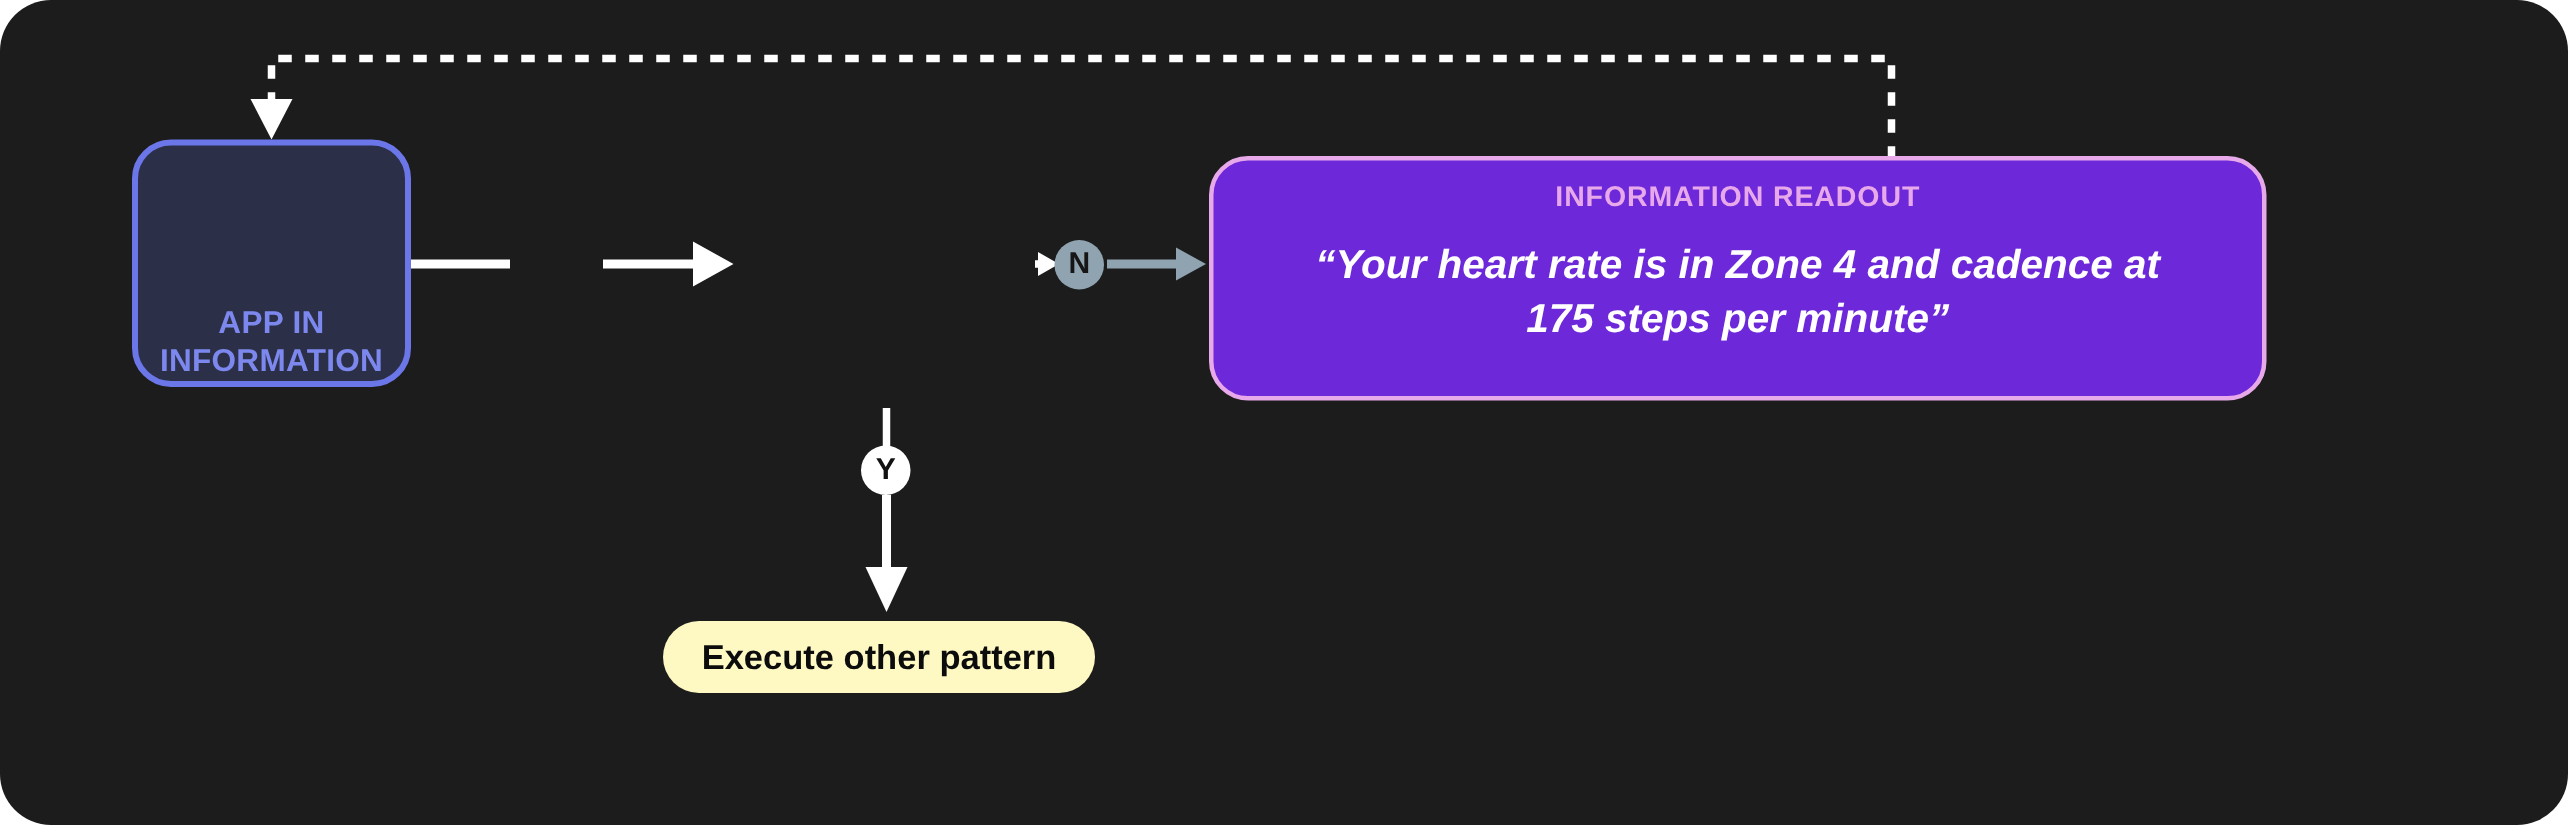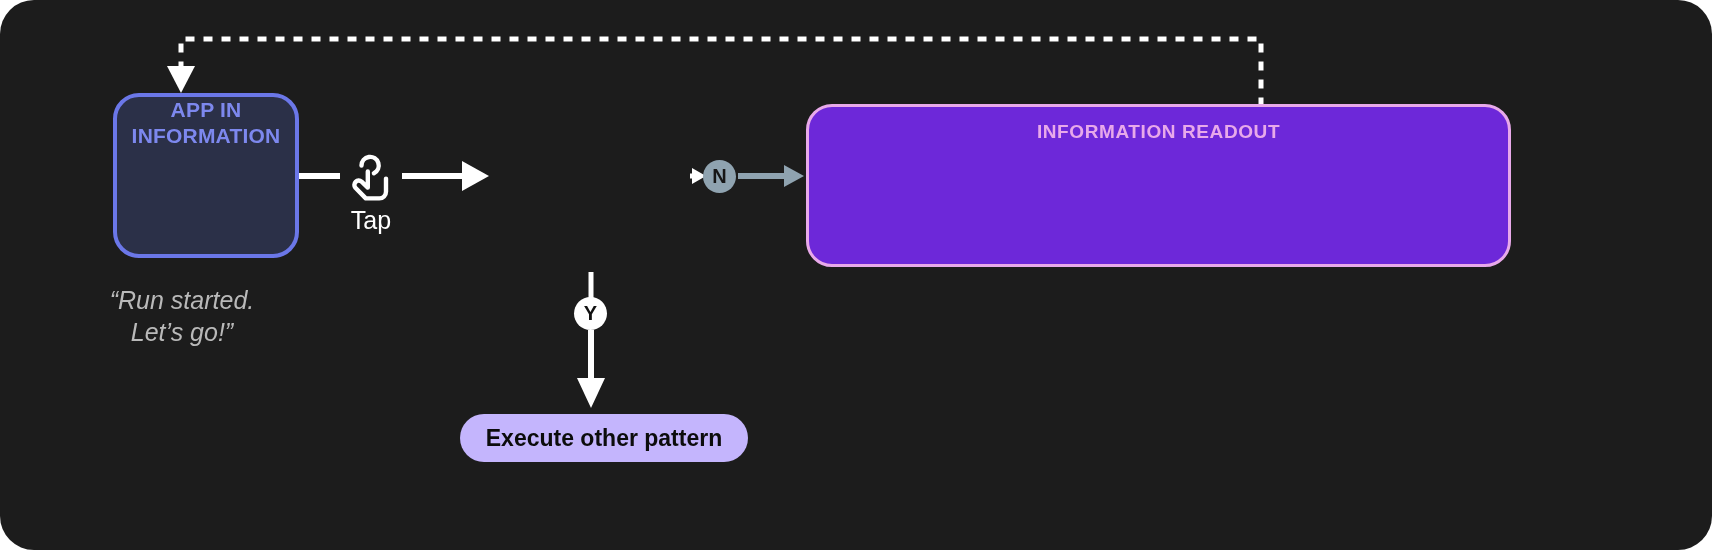"“Your heart rate is in" div.readout-body { html: none -> <div> <span>“Your heart rate is in Zone 4 and cadence at</span><br> <span>175 steps per minute”</span> </div> }
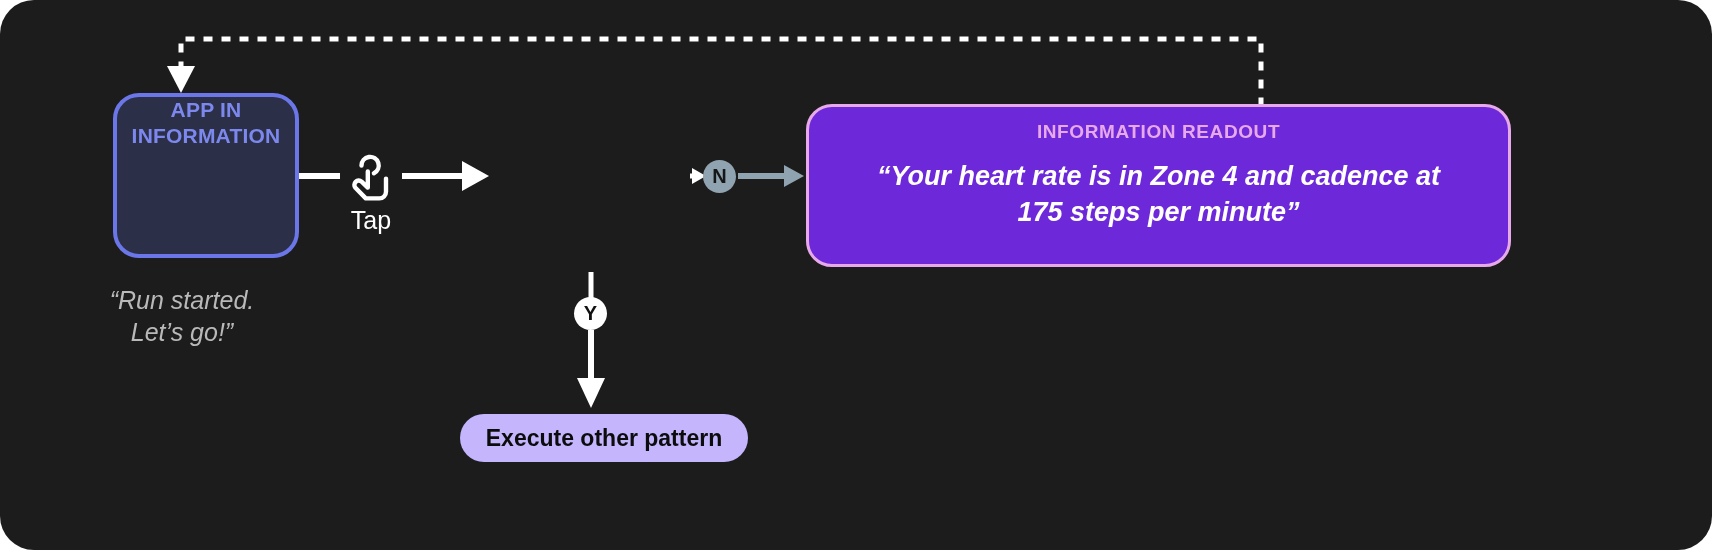"APP IN" #app-node { align-items: flex-start -> flex-end; margin-left: 25px -> none }
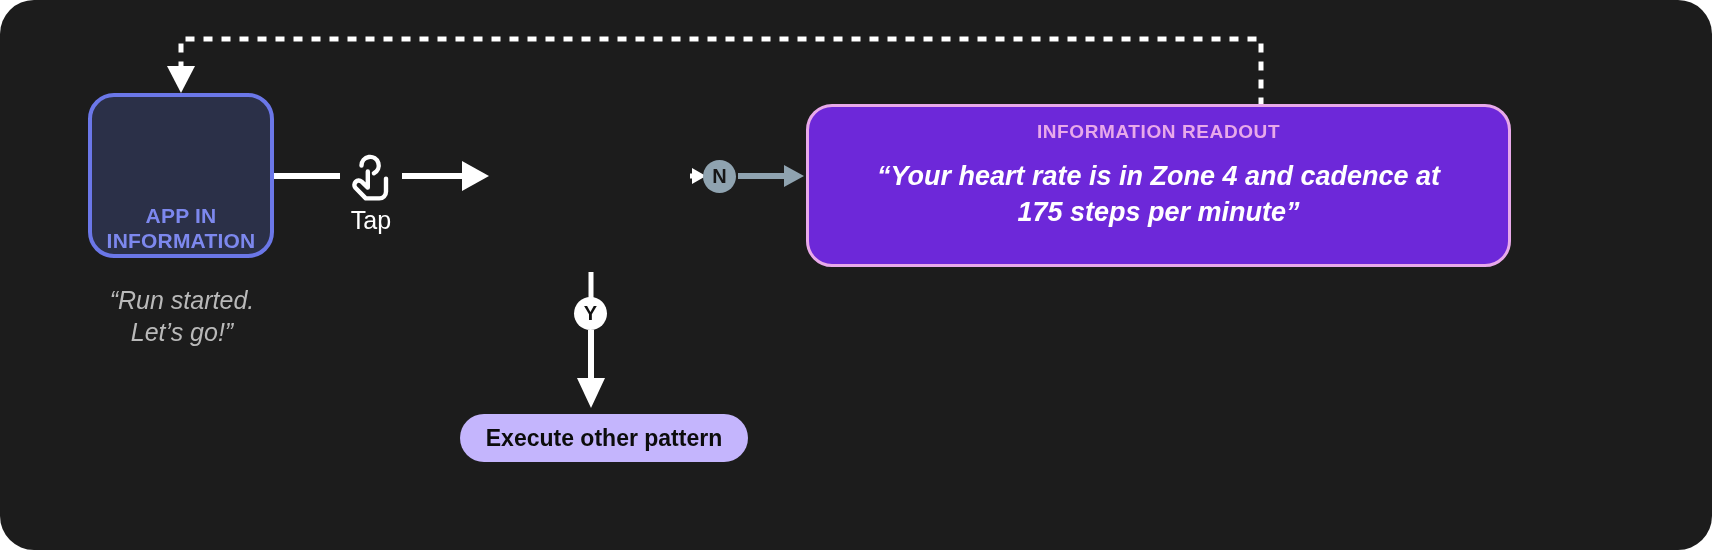"Tap" div { html: <div> <span> <svg> <g> <path></path> <path></path> </g> </svg> </span> <span>Tap</span> </div> -> none }
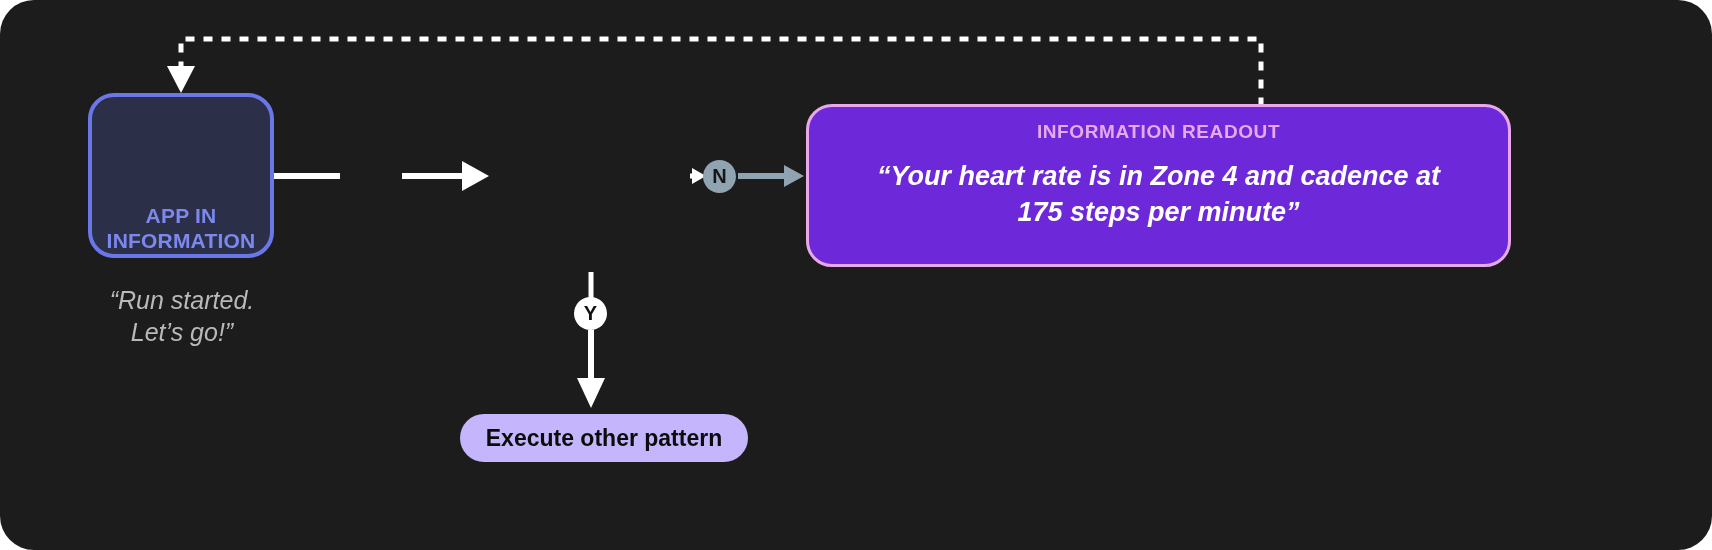"“Run started." div { html: <div> <span>“Run started.</span><br> <span>Let’s go!”</span> </div> -> none }
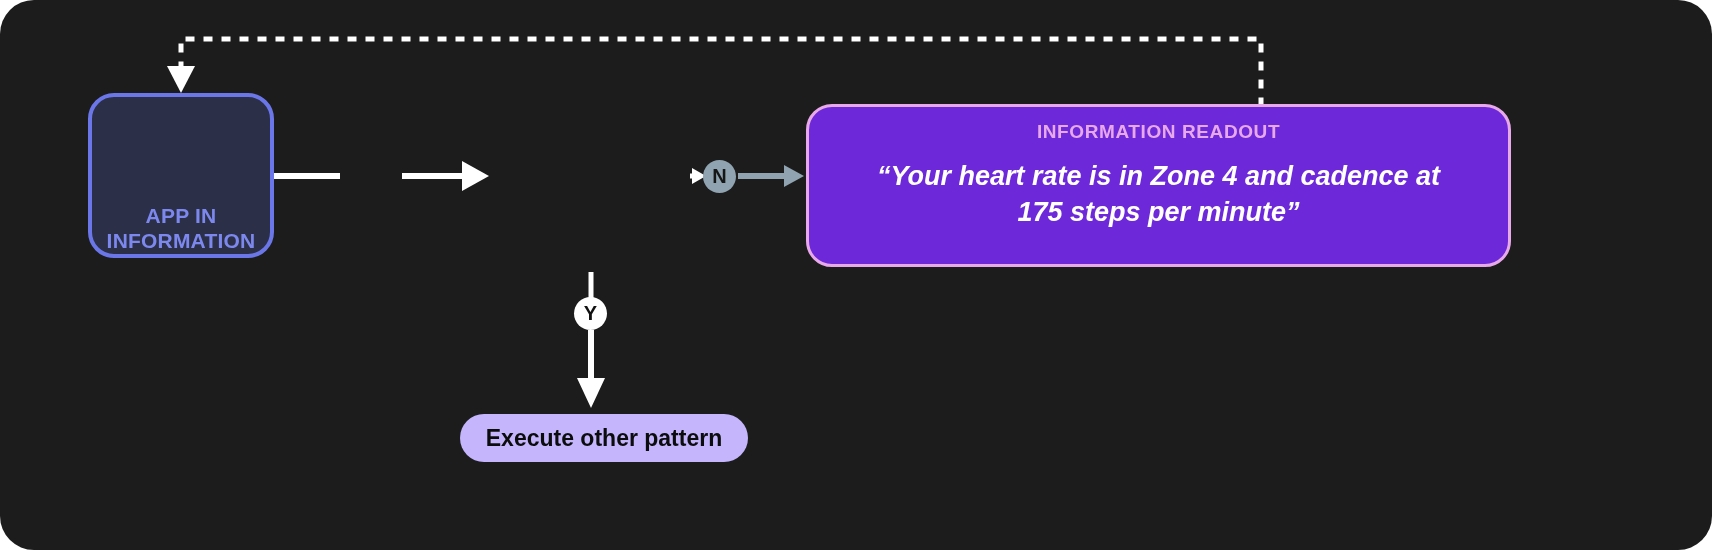"Execute other pattern" #execute-pill { background: #c4b5fd -> #fef9c3; left: 460px -> 442px }
